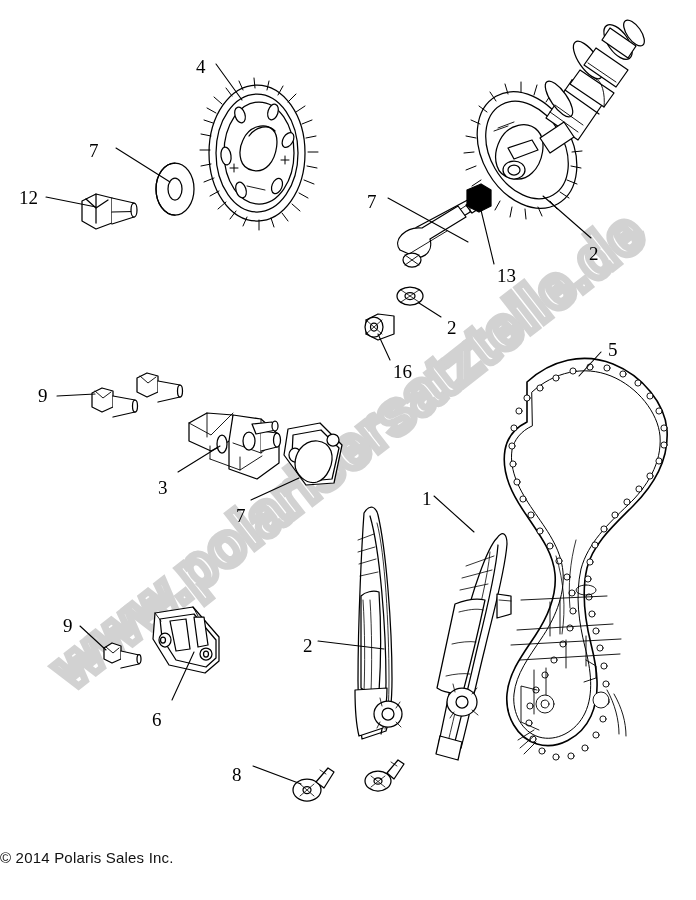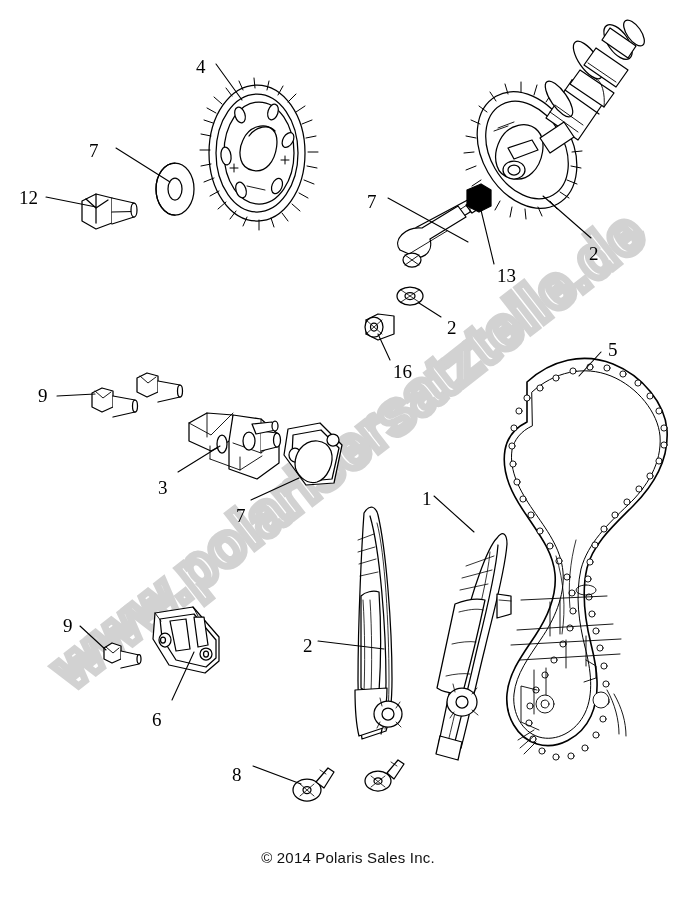"© 2014 Polaris Sales Inc." #copyright { text-align: center -> none }
